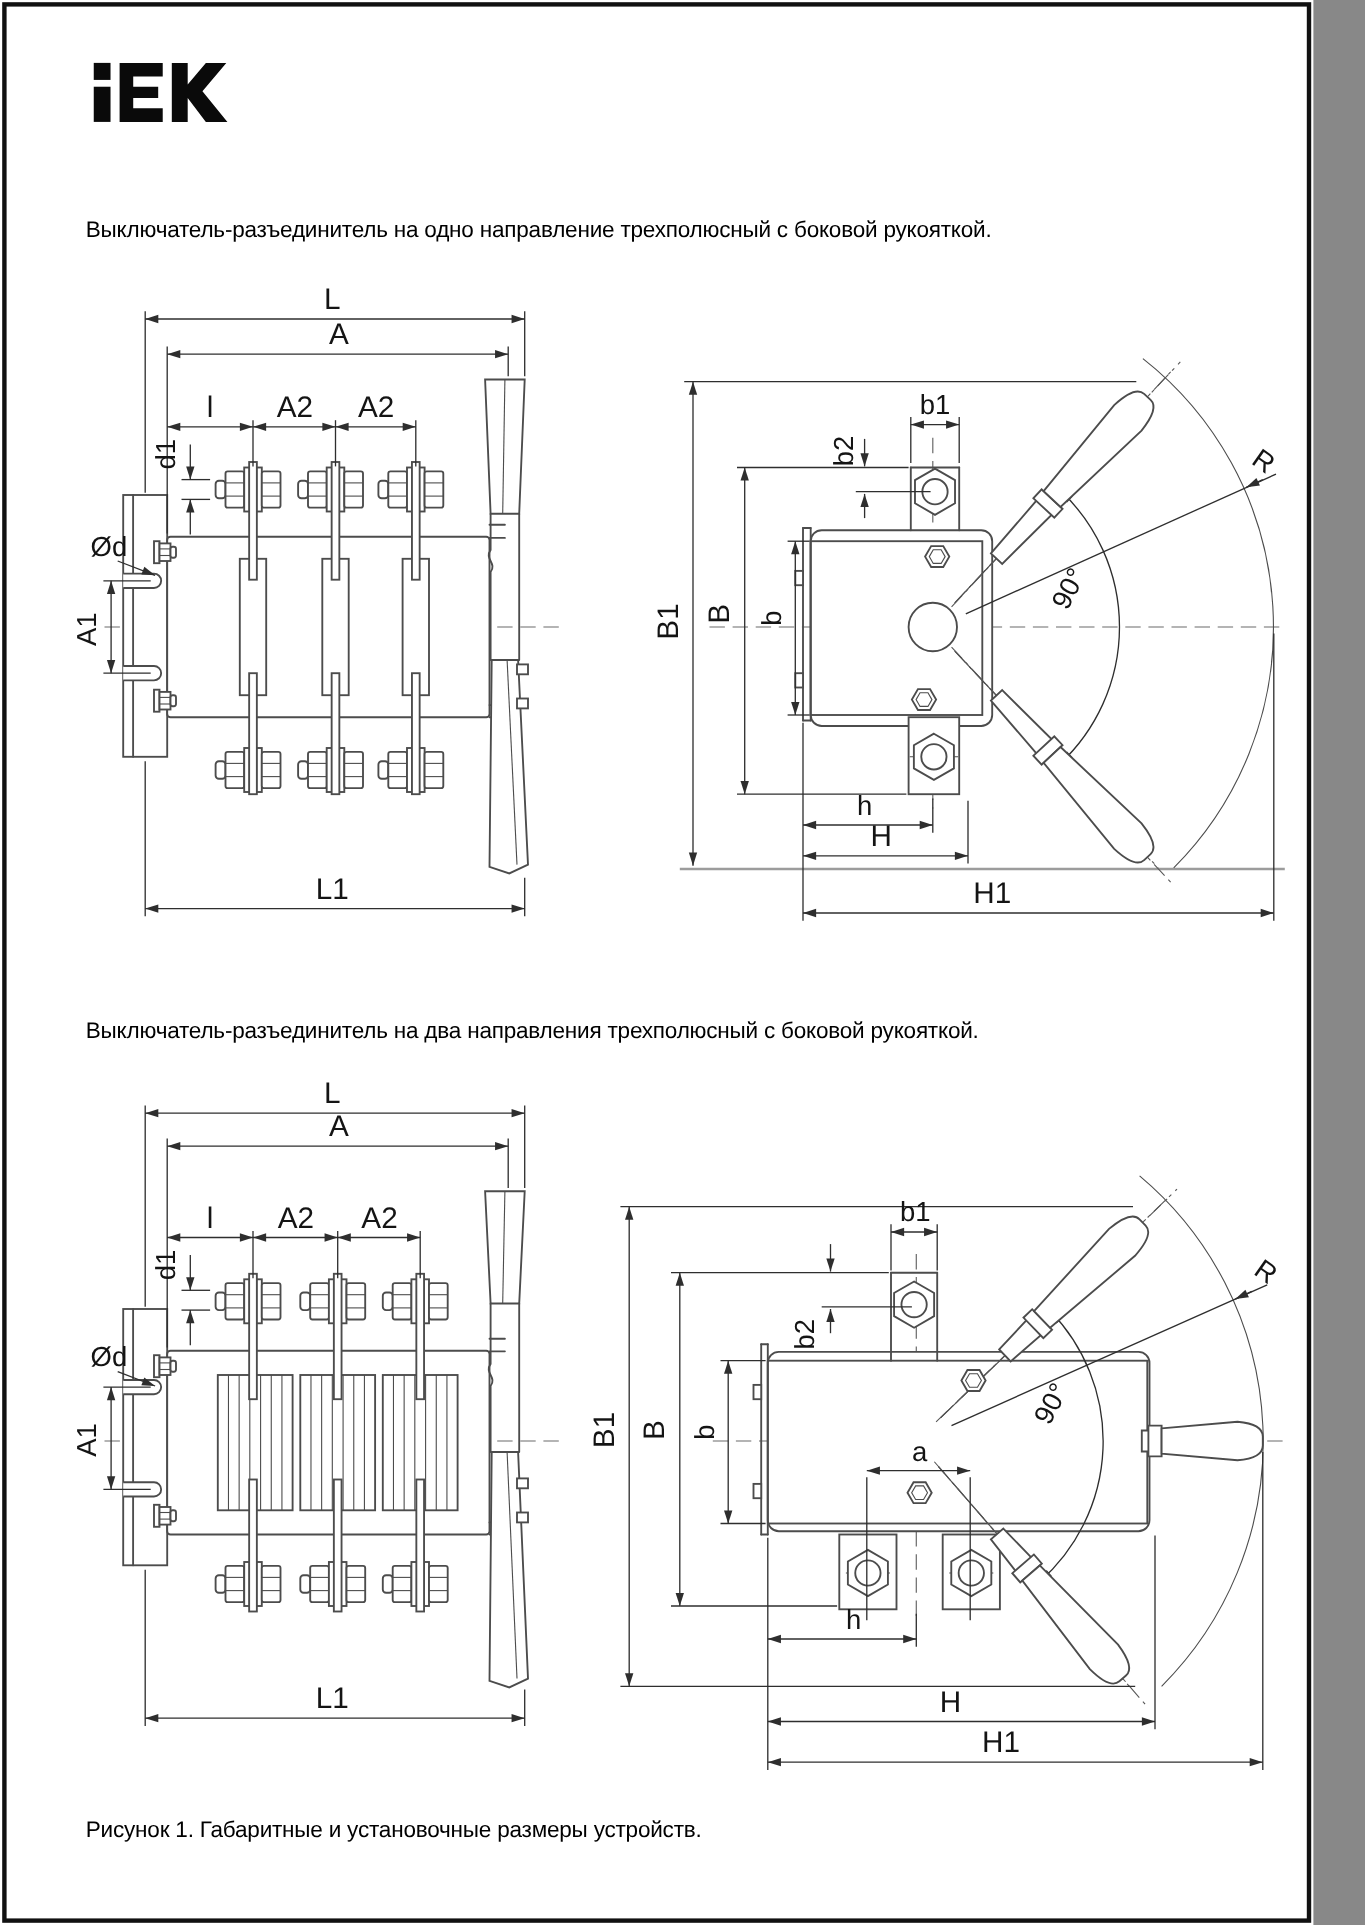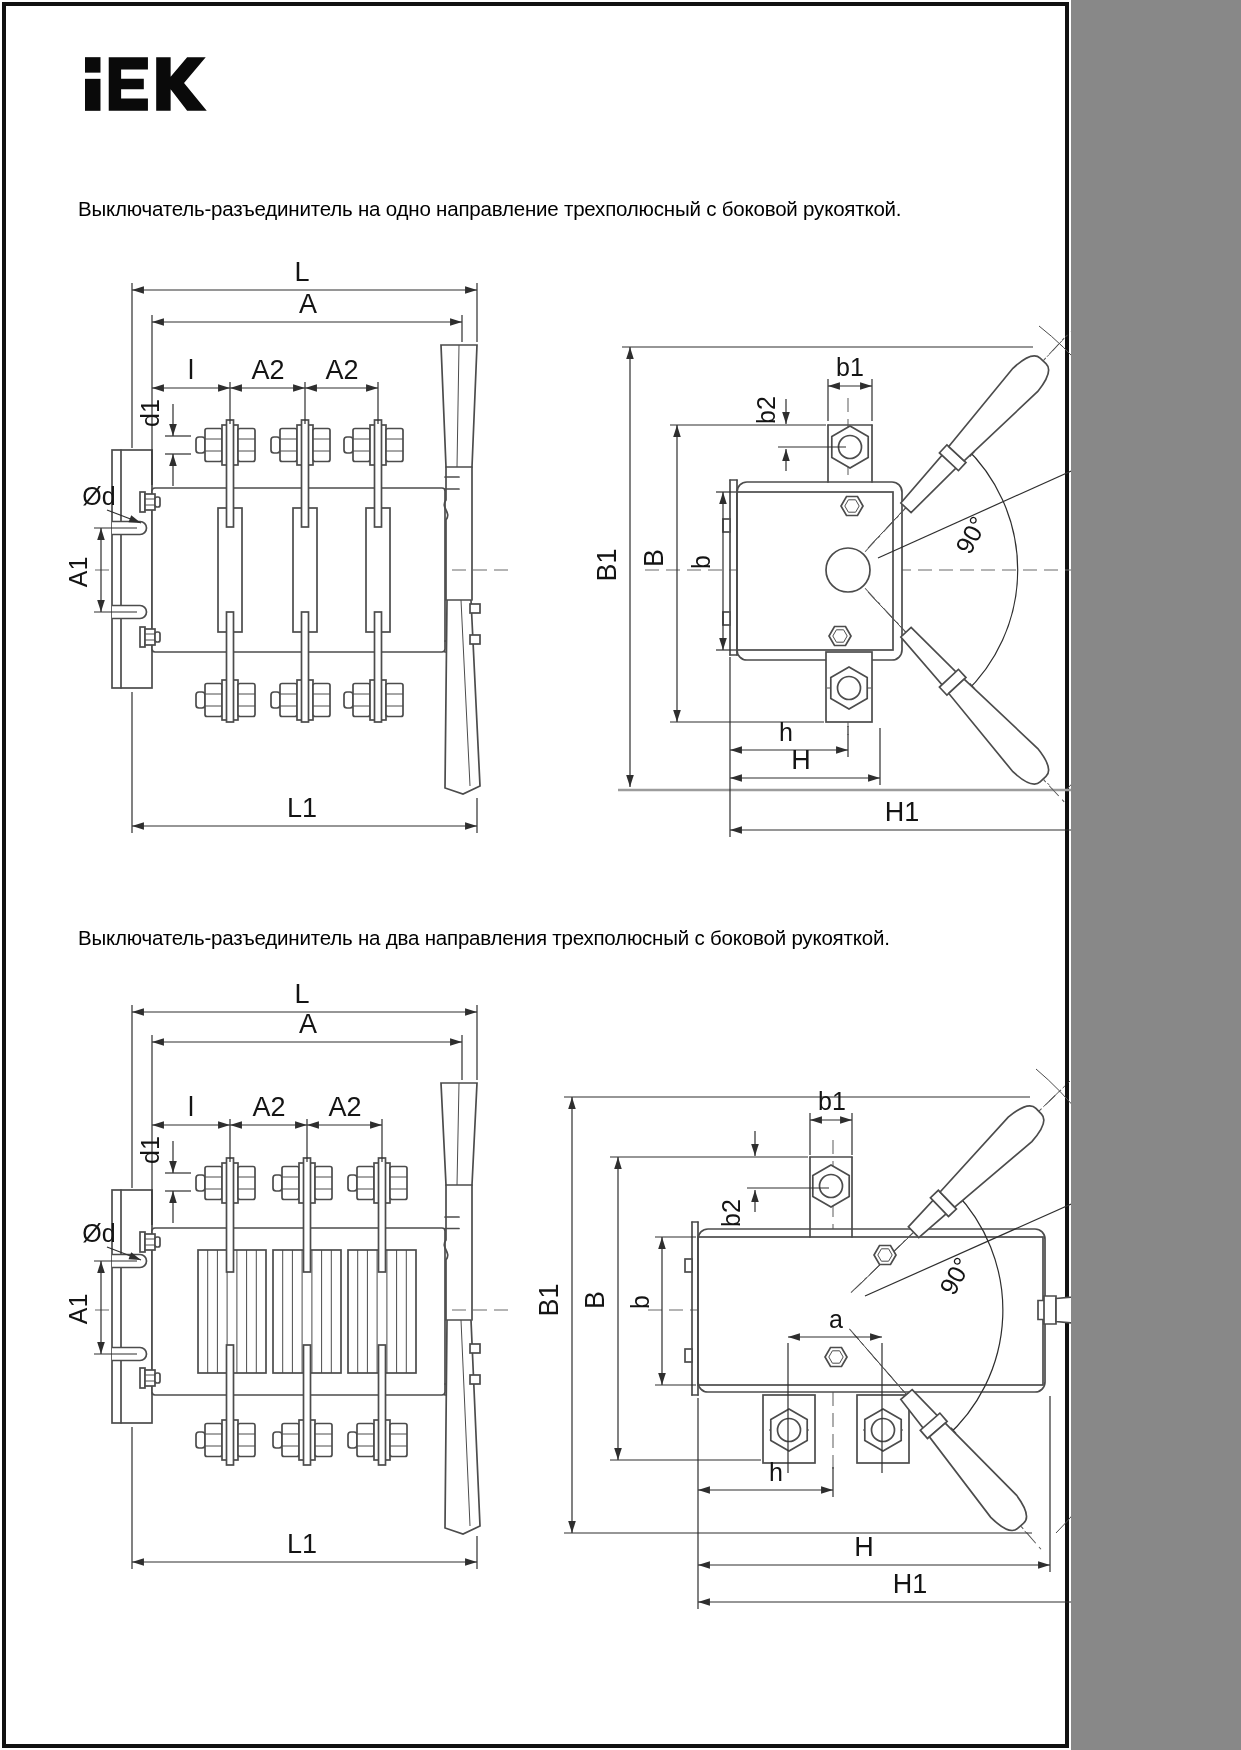"Выключатель-разъединитель на одно" #page { width: 1071px -> 1194px }
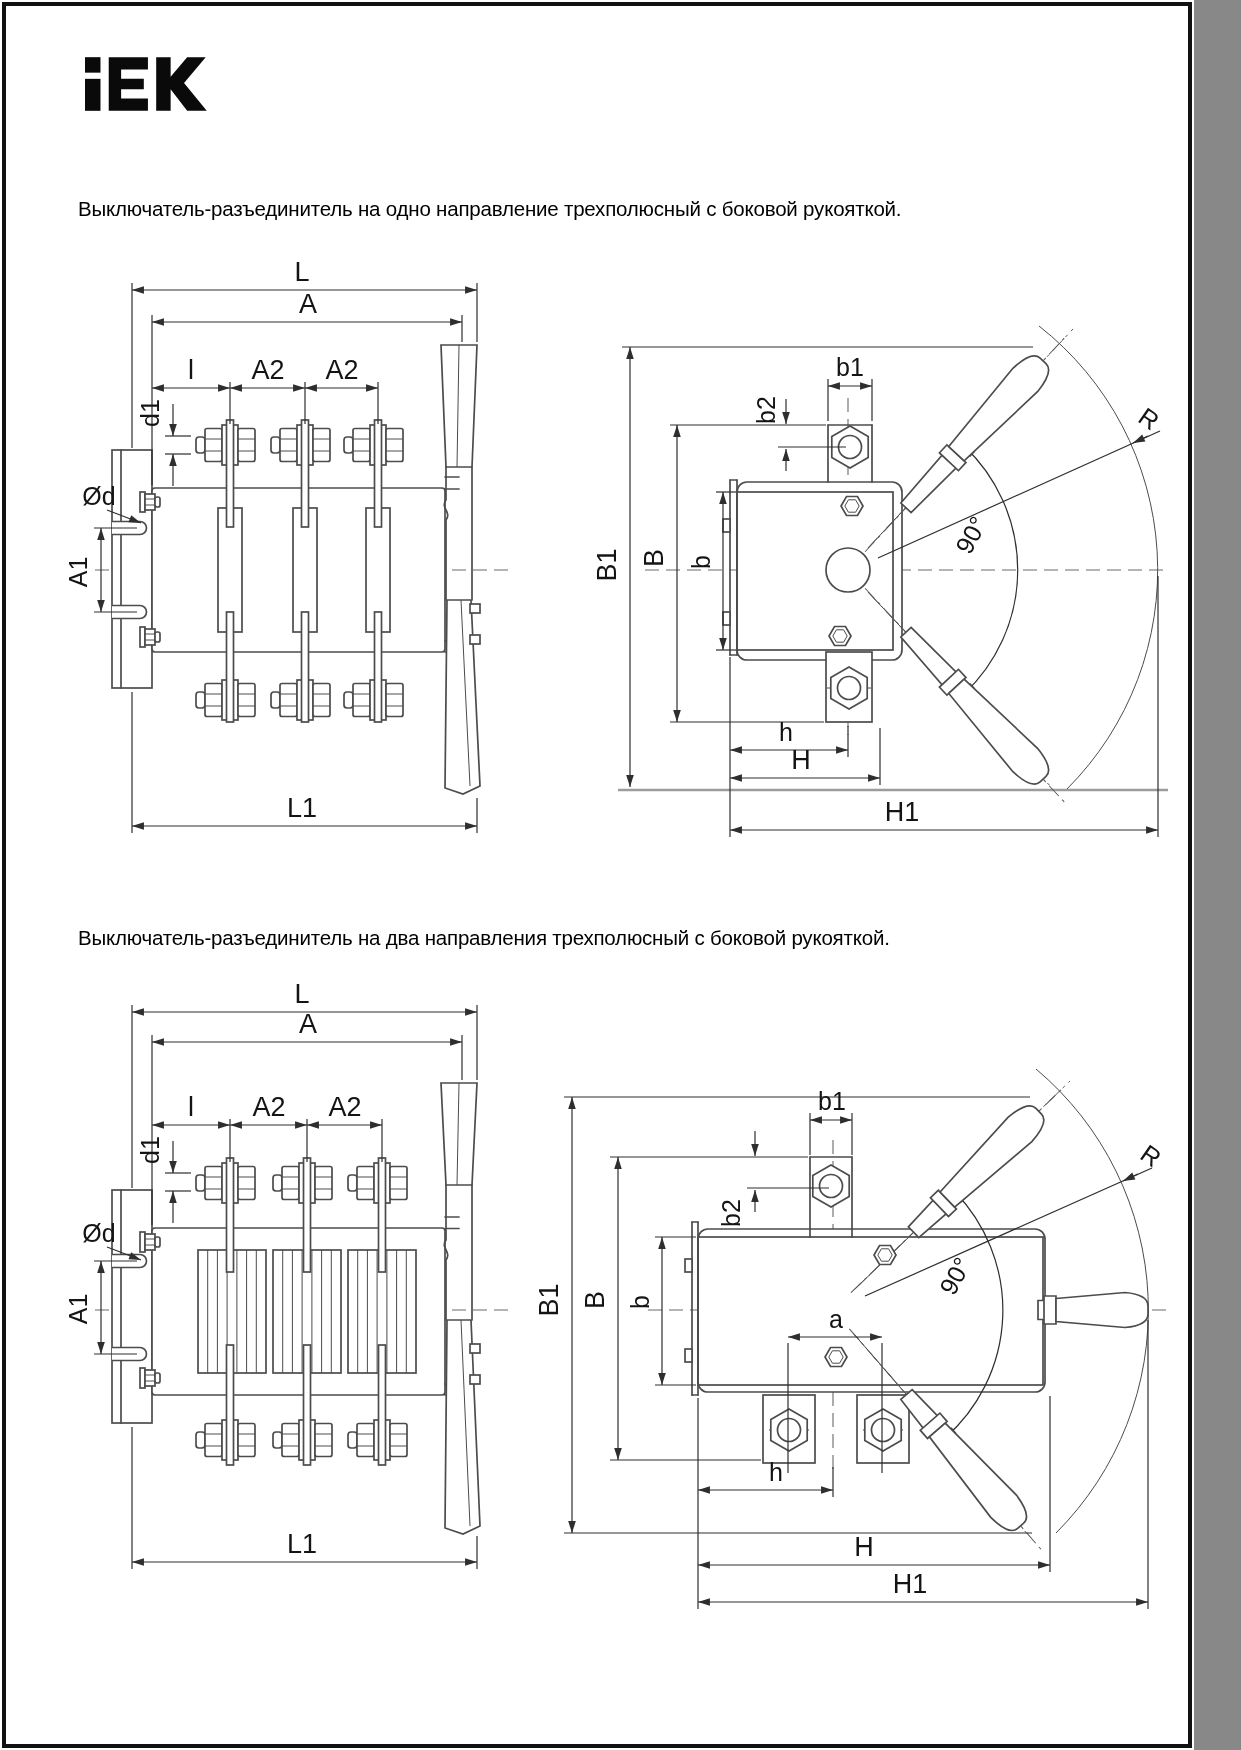"Рисунок 1. Габаритные и установочные" div.title { html: none -> <div>Рисунок 1. Габаритные и установочные размеры устройств.</div> }
